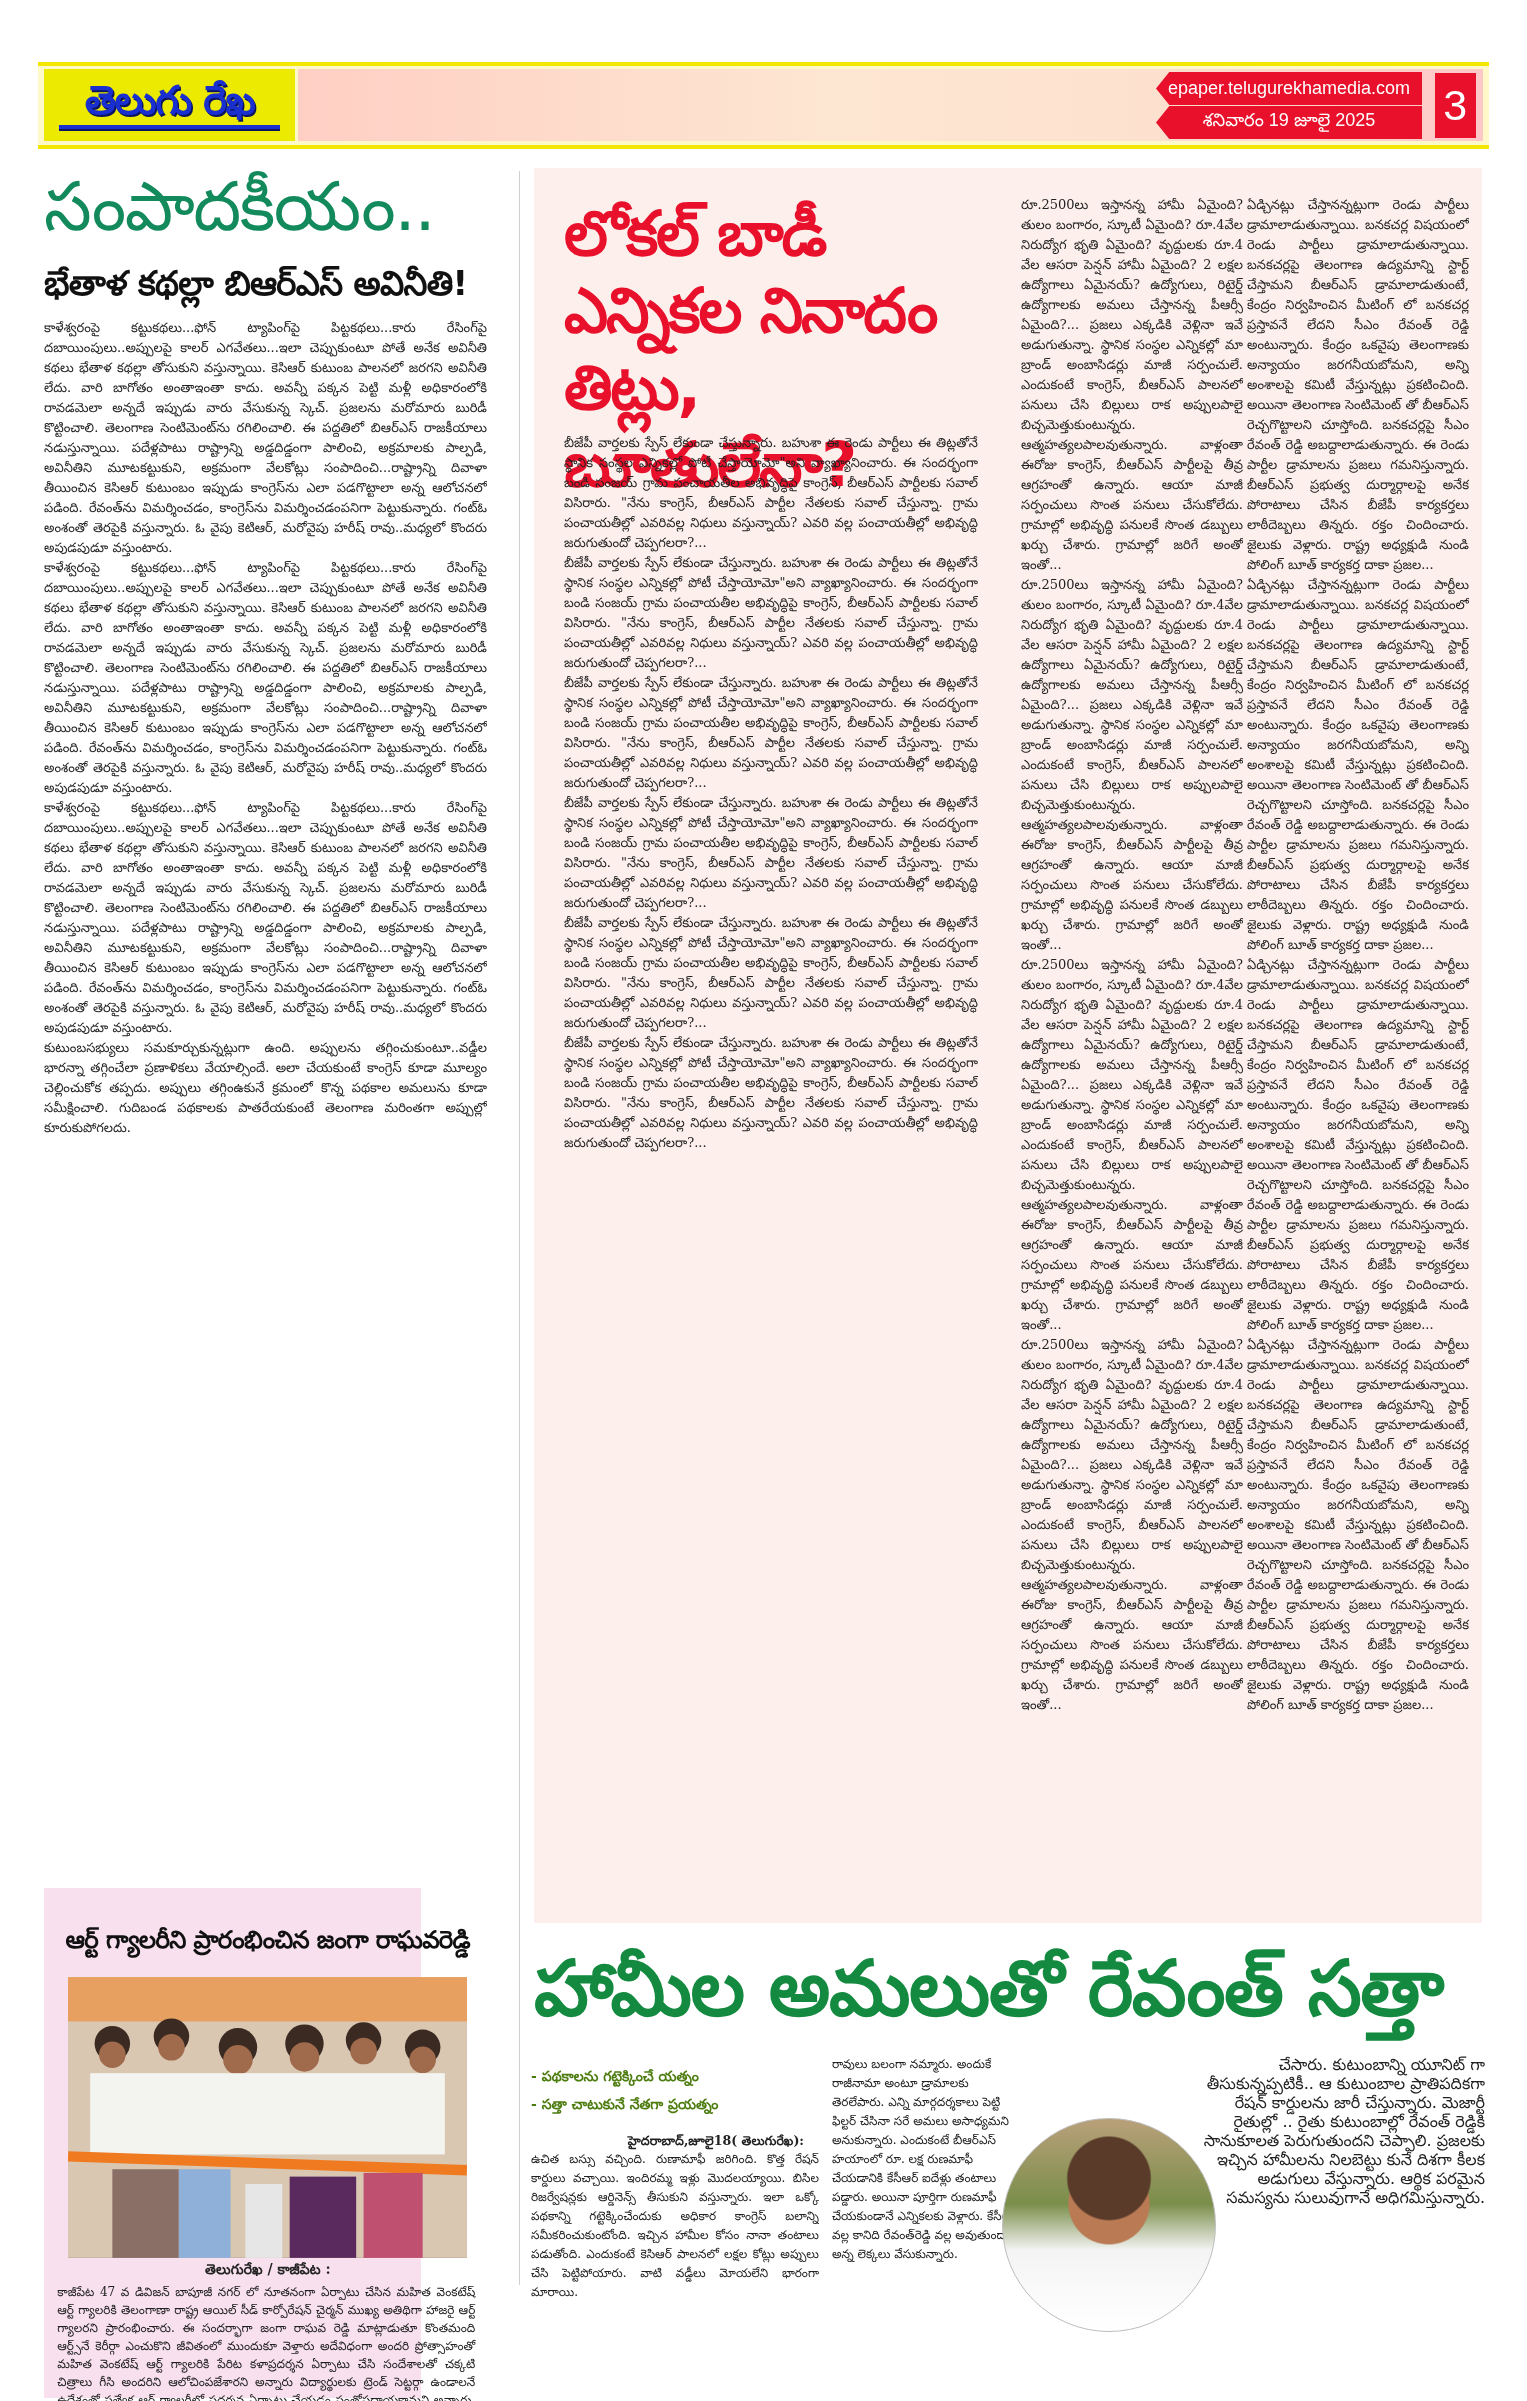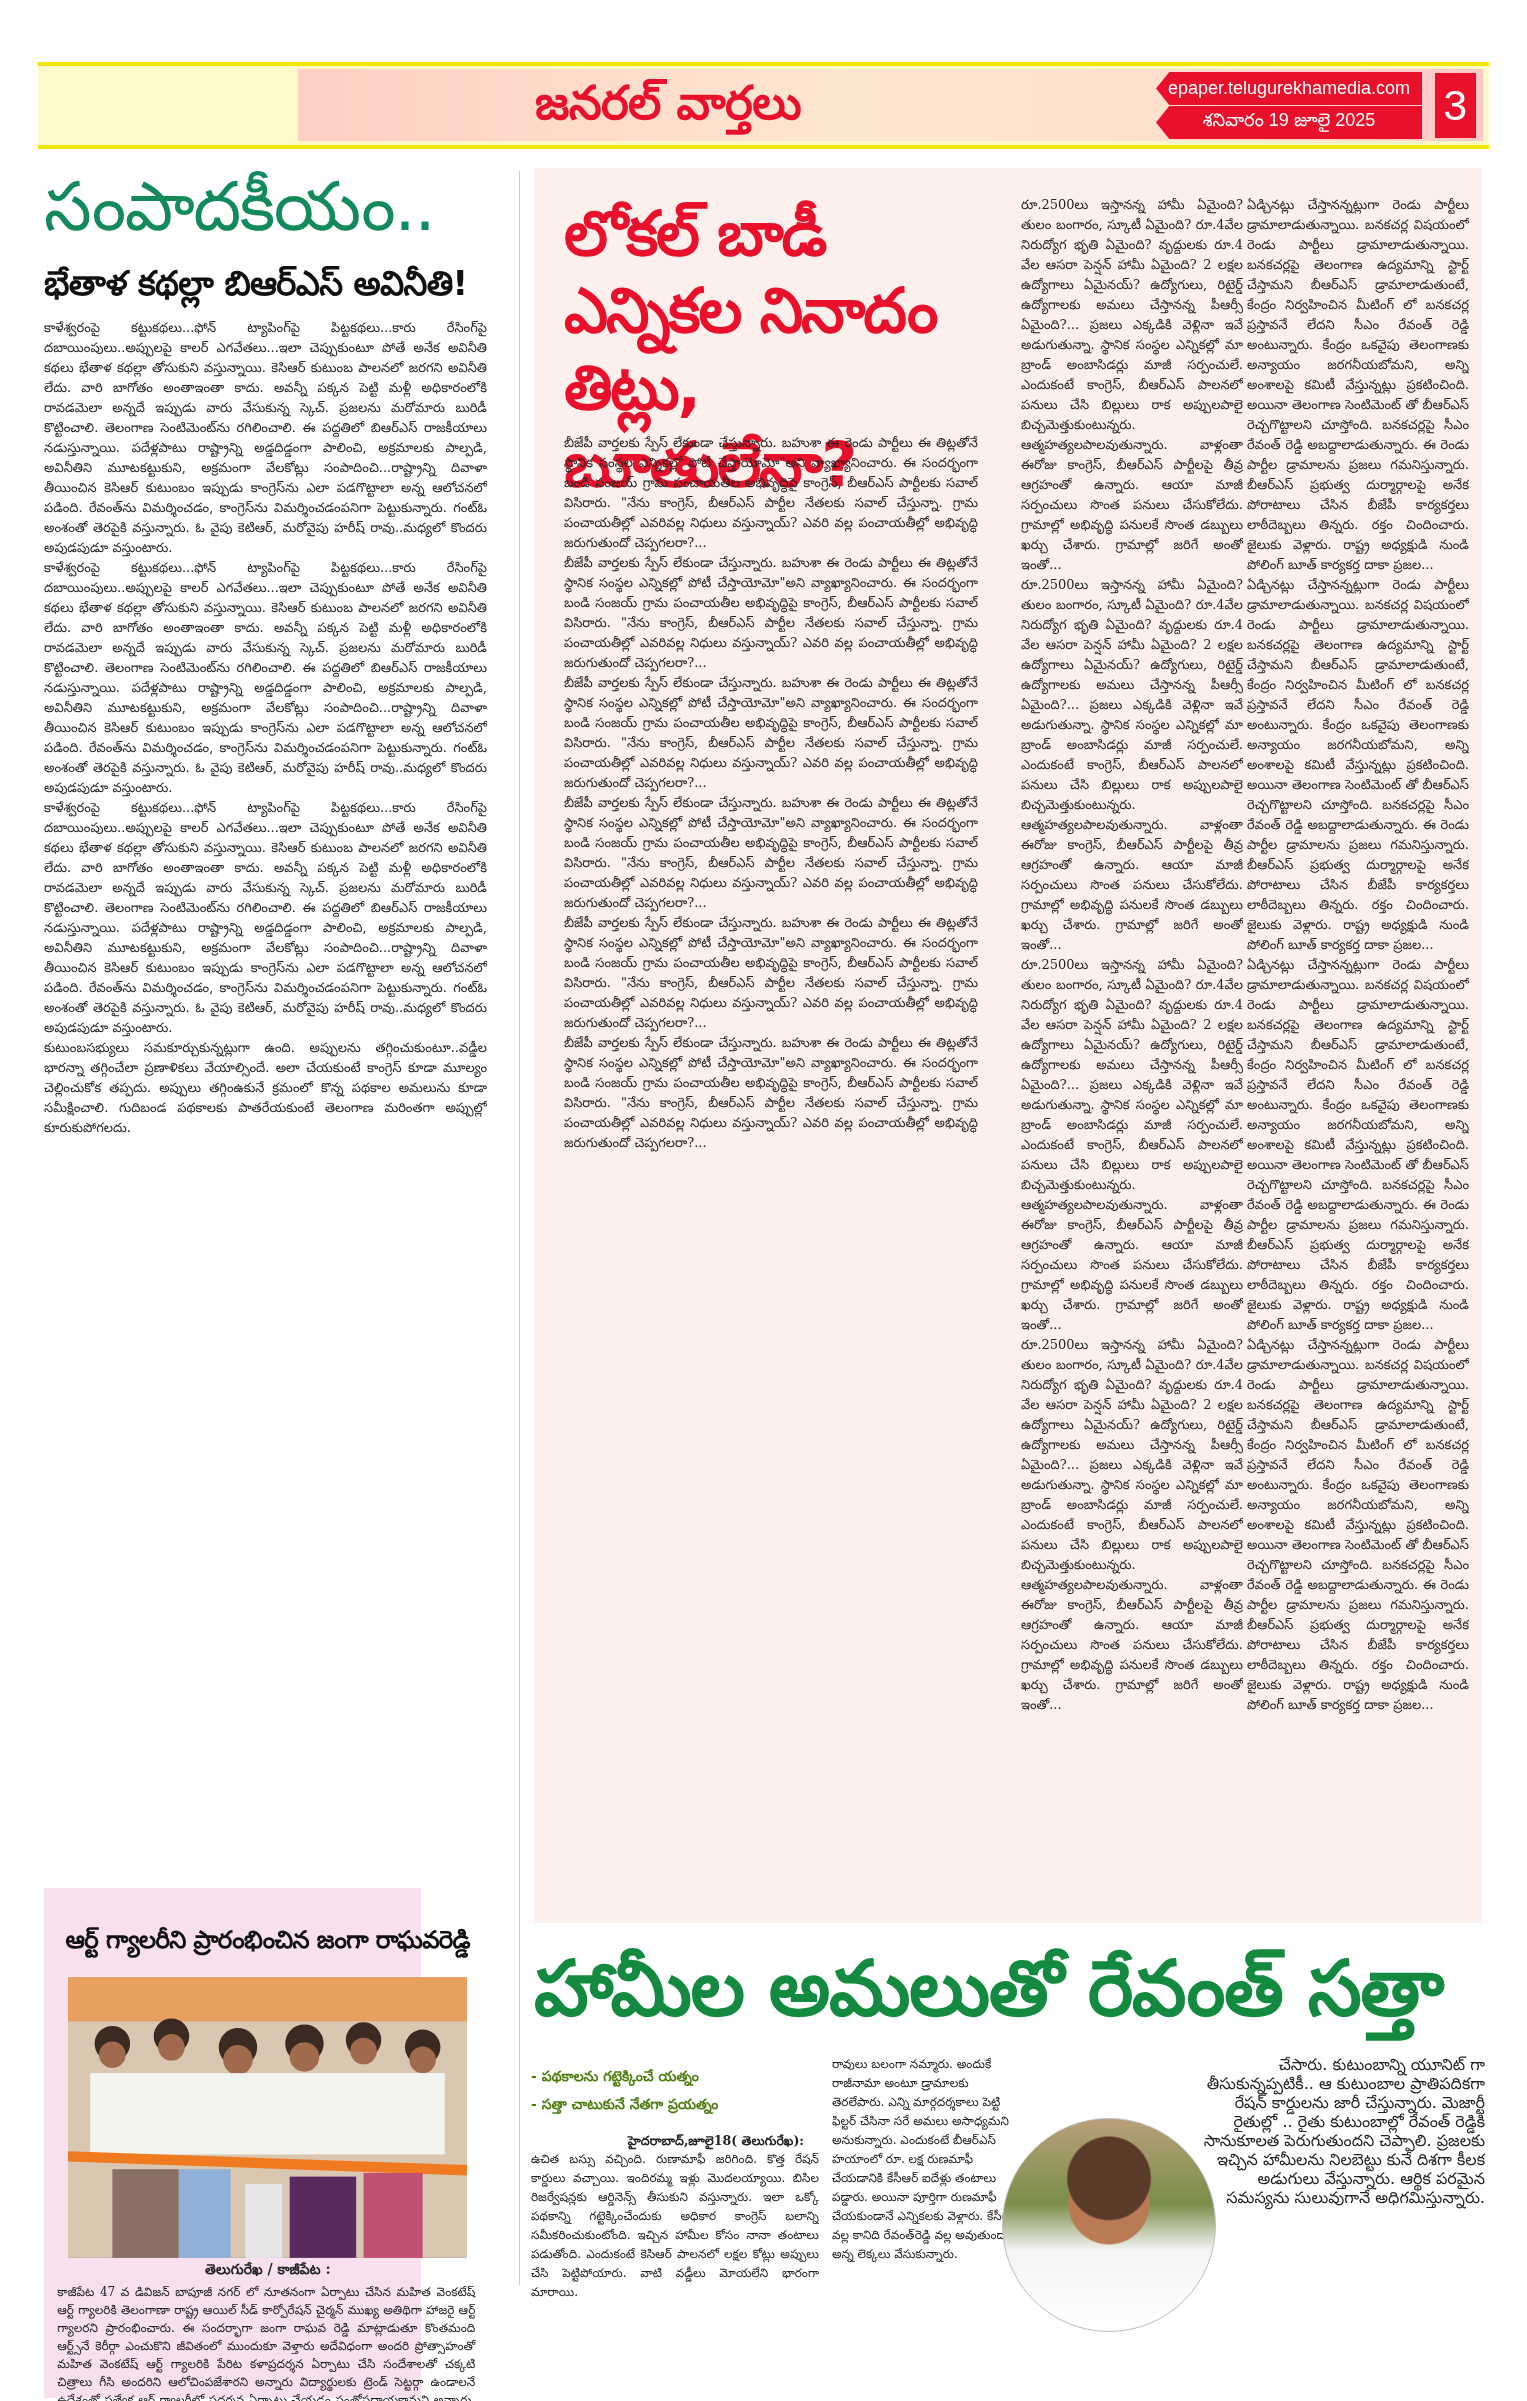"తెలుగు రేఖ" div.logo { html: none -> <div> <span>తెలుగు రేఖ</span> <div></div> </div> }
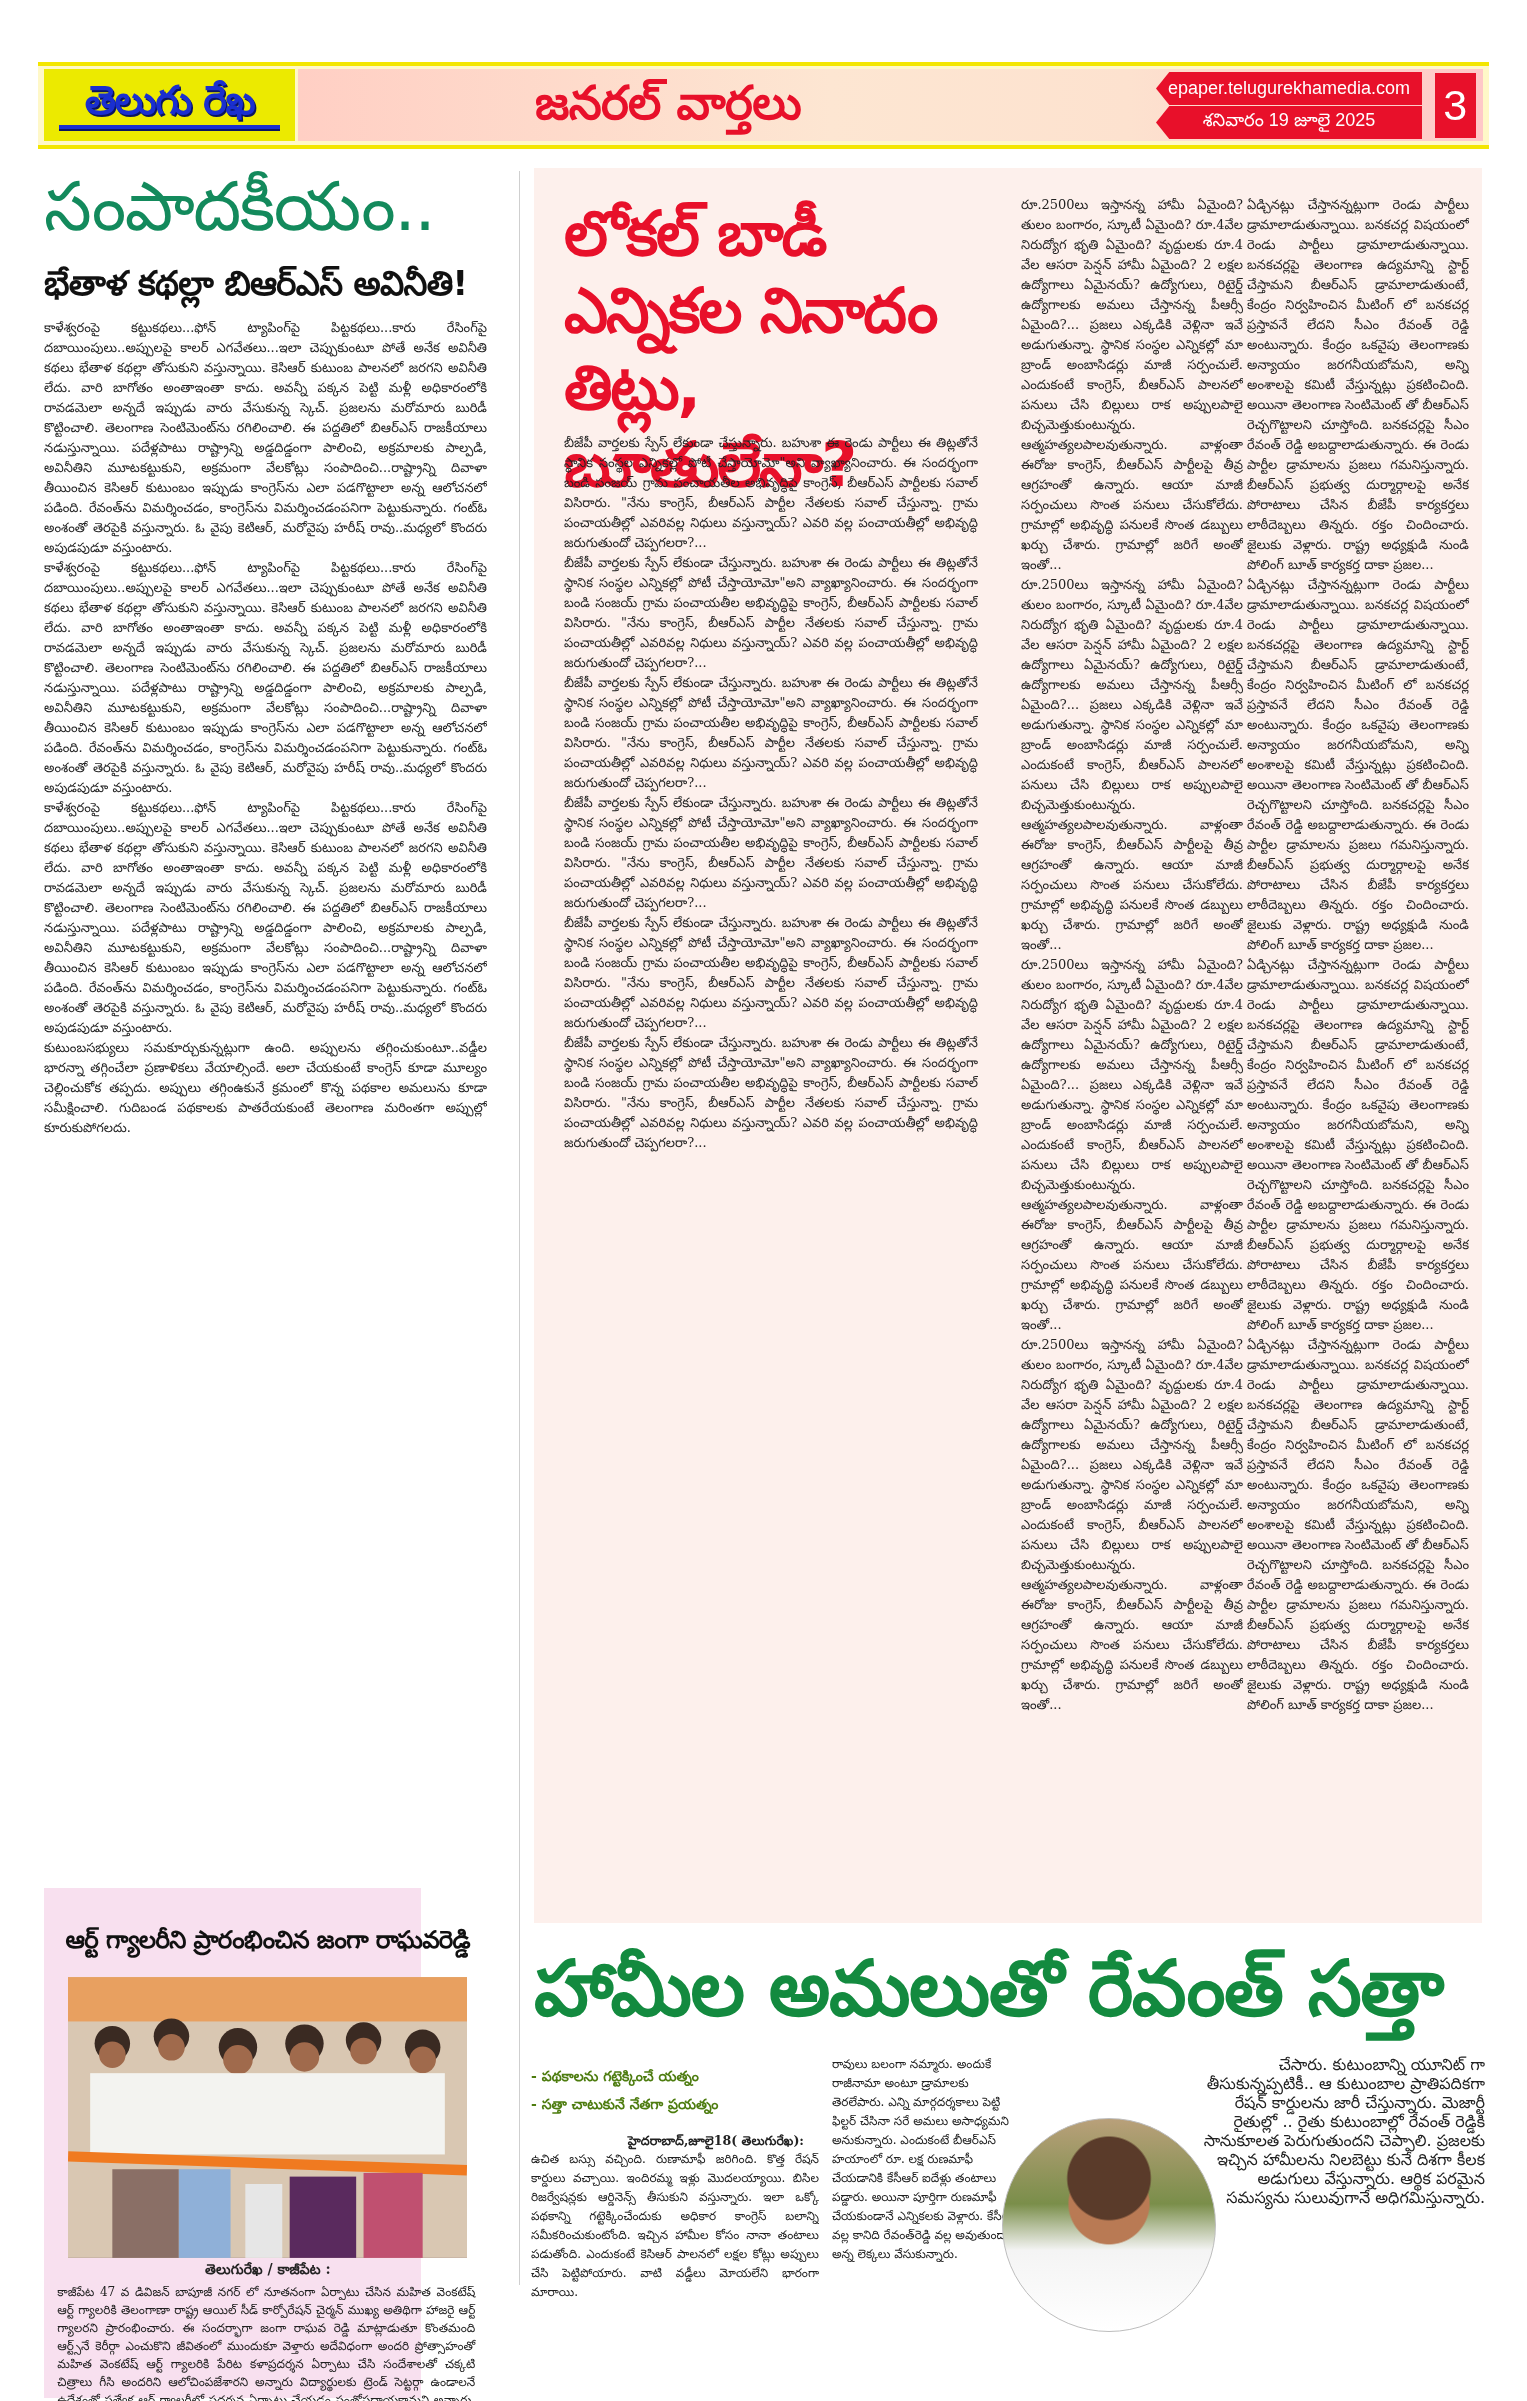"జనరల్ వార్తలు" div.section-title { html: <div>జనరల్ వార్తలు</div> -> none }
